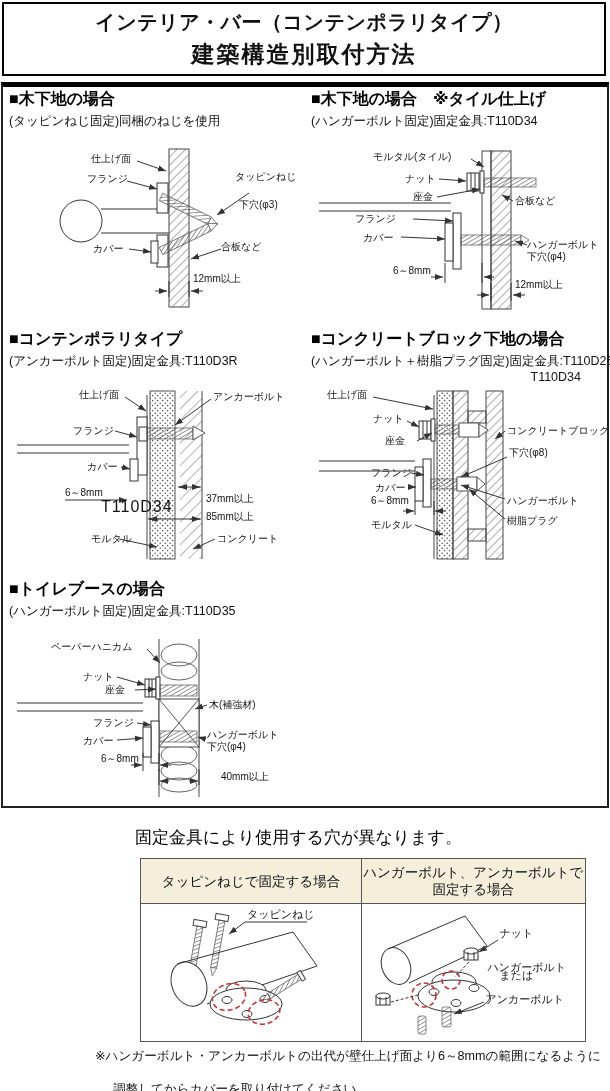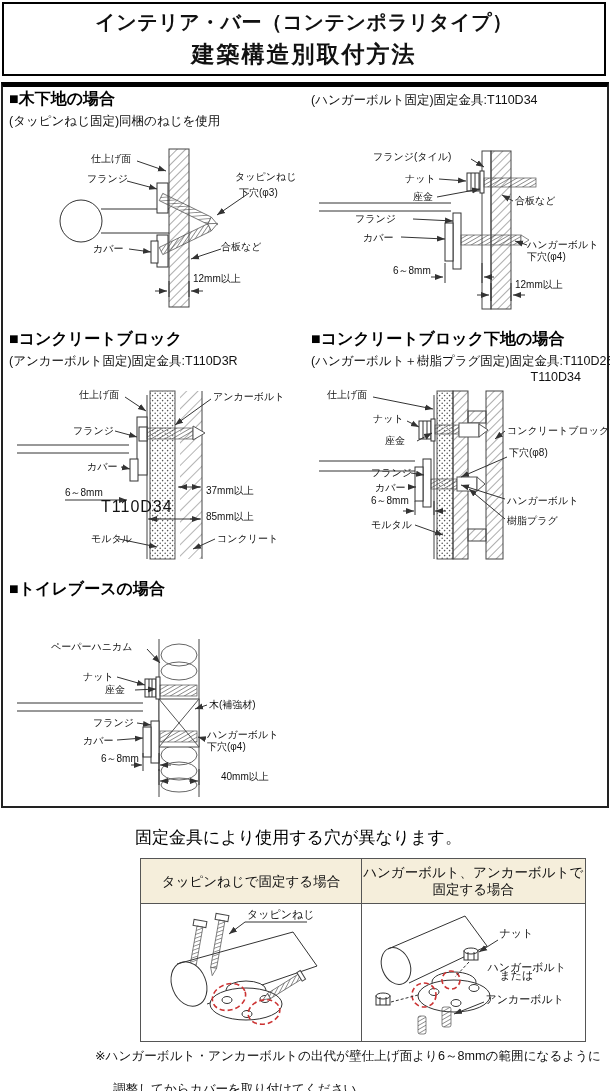"■木下地の場合 ※タイル仕上げ" h2 { html: none -> <h2>■木下地の場合 ※タイル仕上げ</h2> }
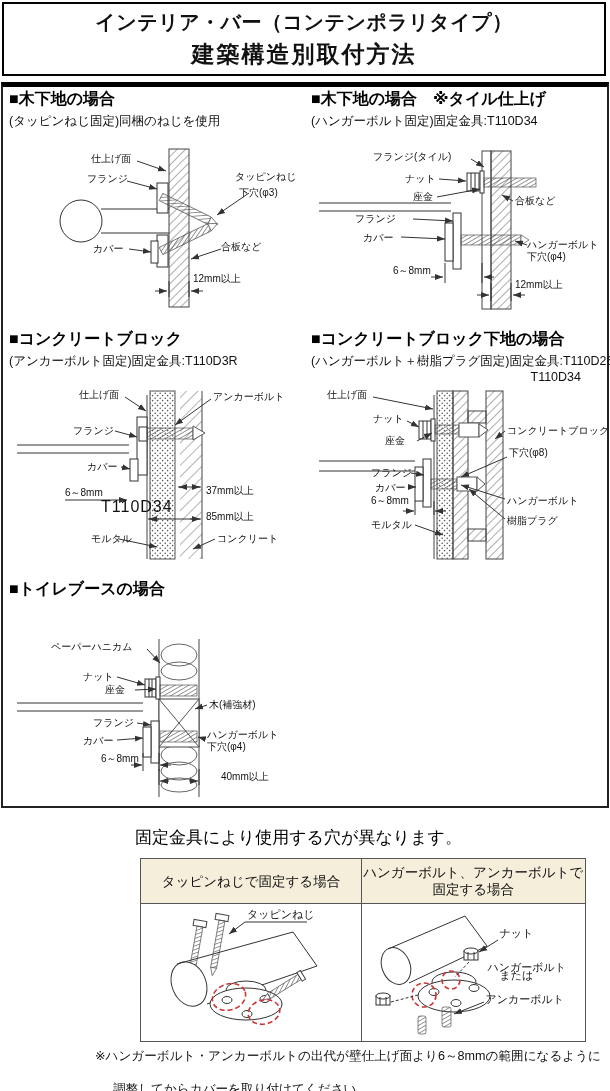"フランジ(タイル)" span.lbl { text: フランジ -> モルタル }
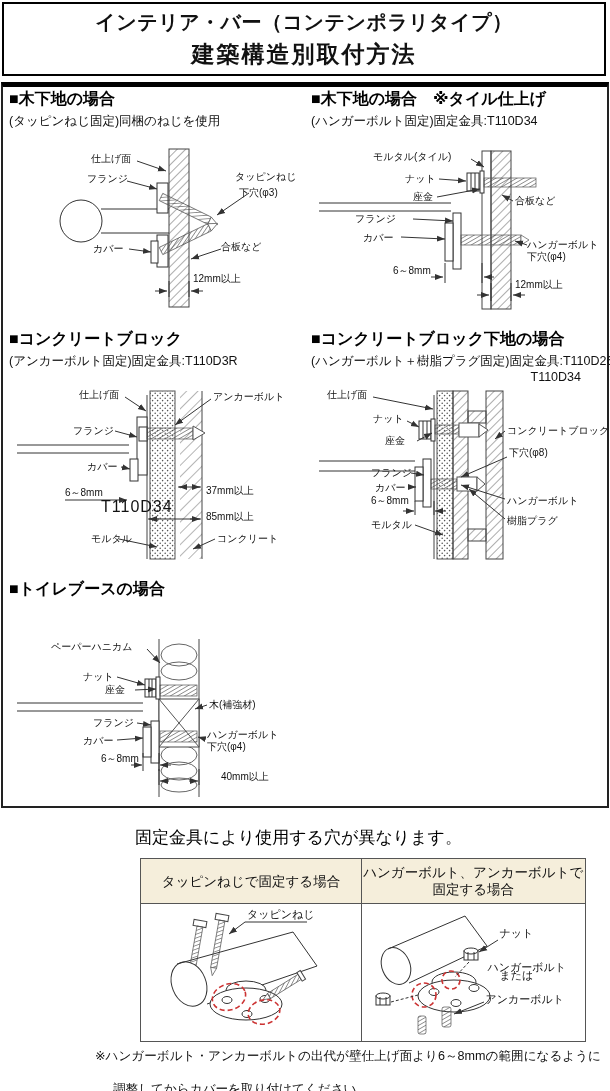"下穴(φ3)" span.lbl { top: 40px -> 52px }
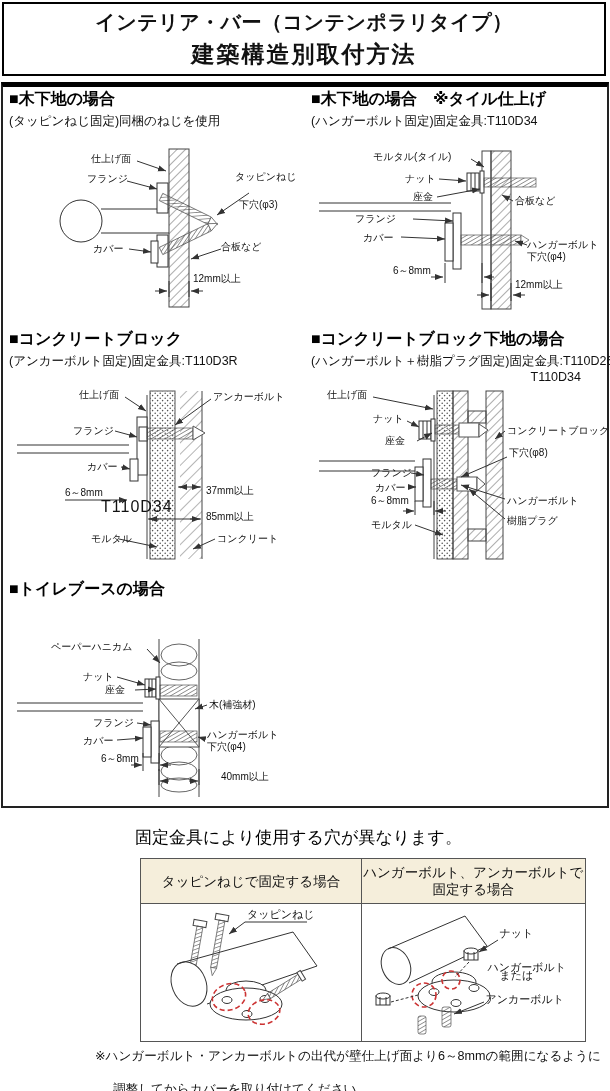"■コンクリートブロック" h2 { text: クリートブロック -> テンポラリタイプ }
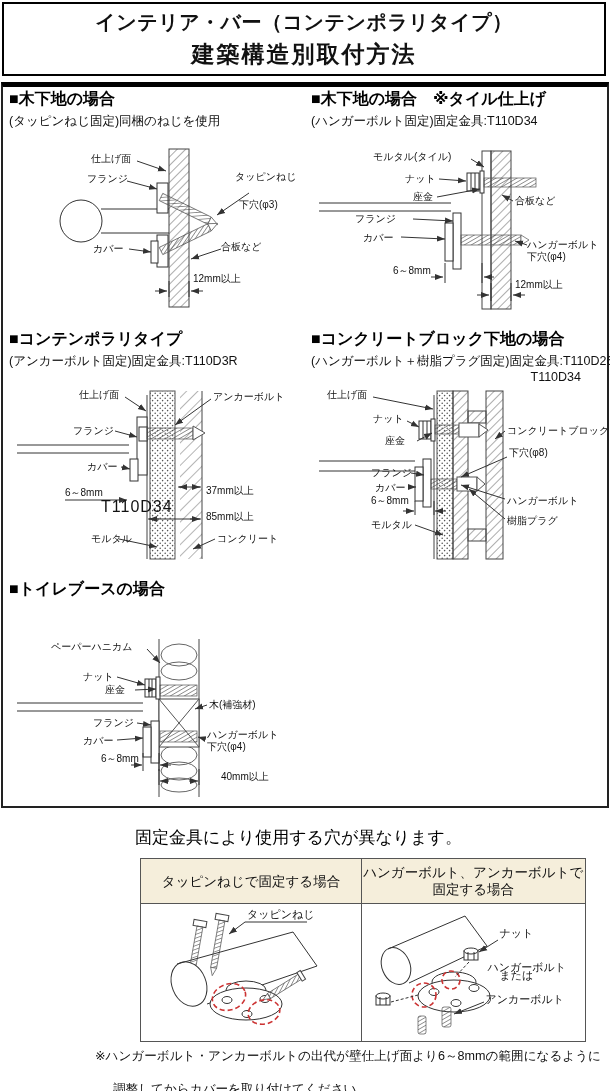"37mm以上" span.lbl { top: 98px -> 106px }
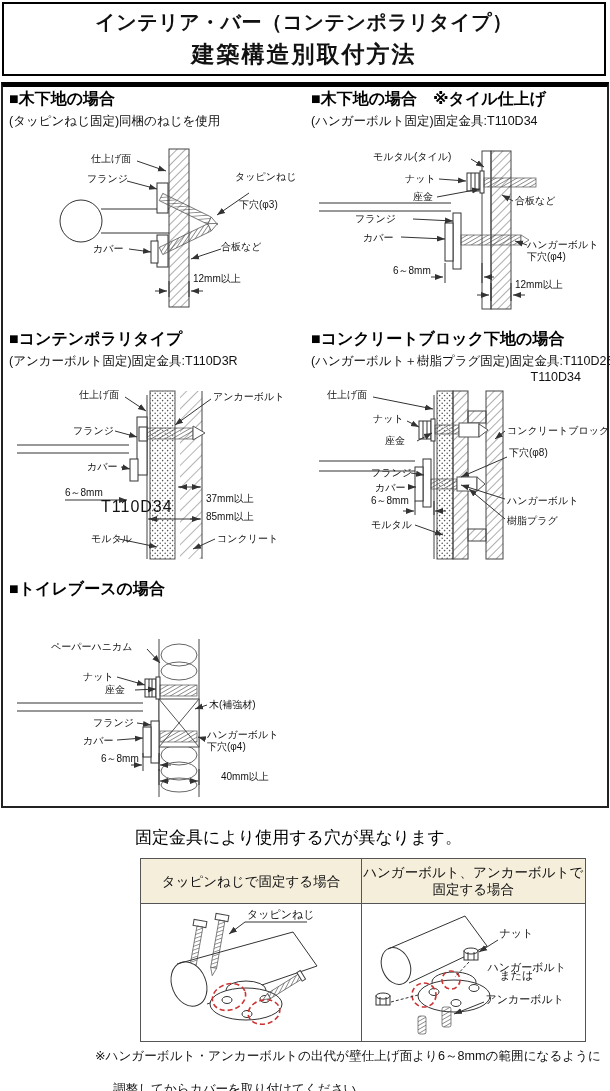"(ハンガーボルト固定)固定金具:T110D35" p.sub { html: none -> <p>(ハンガーボルト固定)固定金具:T110D35</p> }
